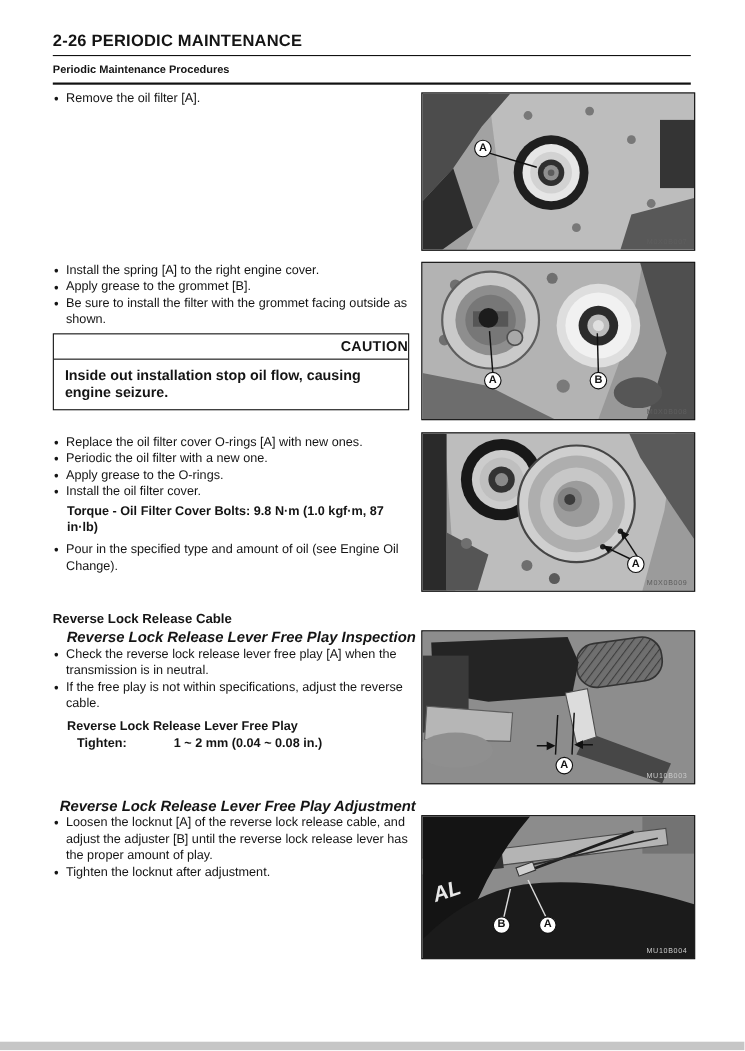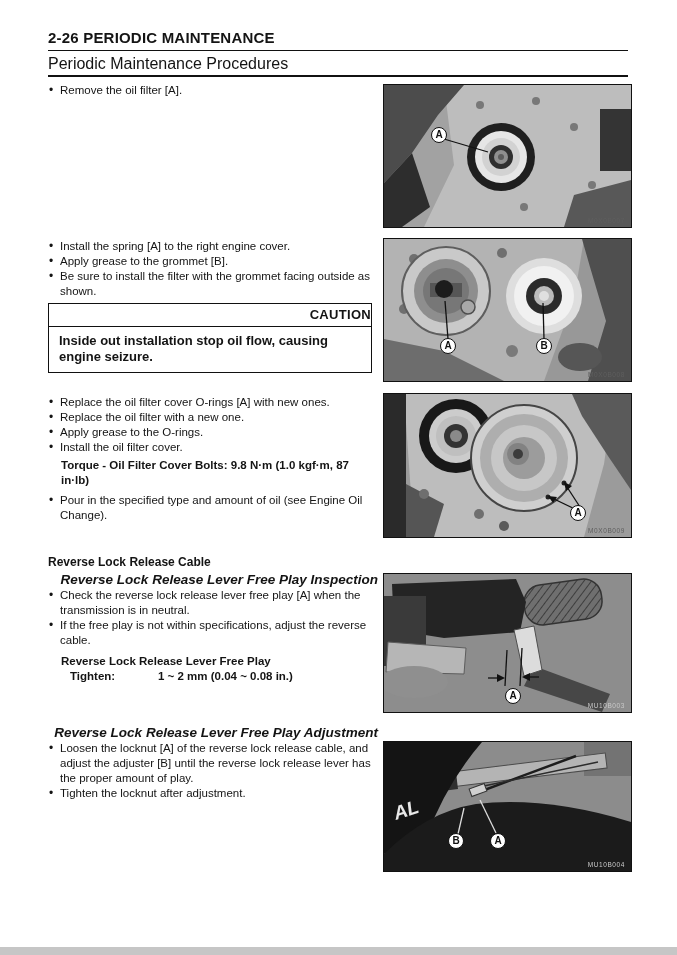"Periodic Maintenance Procedures" .section-title { font-size: 16px -> 10px; font-weight: normal -> bold }
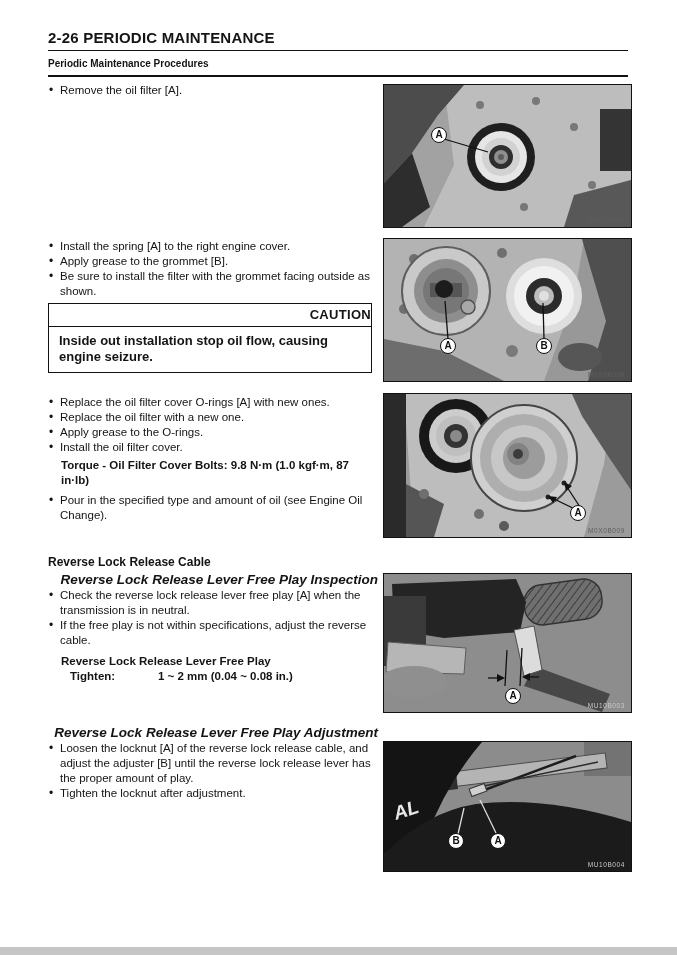"Replace the oil filter with" li { text: Replace -> Periodic }
